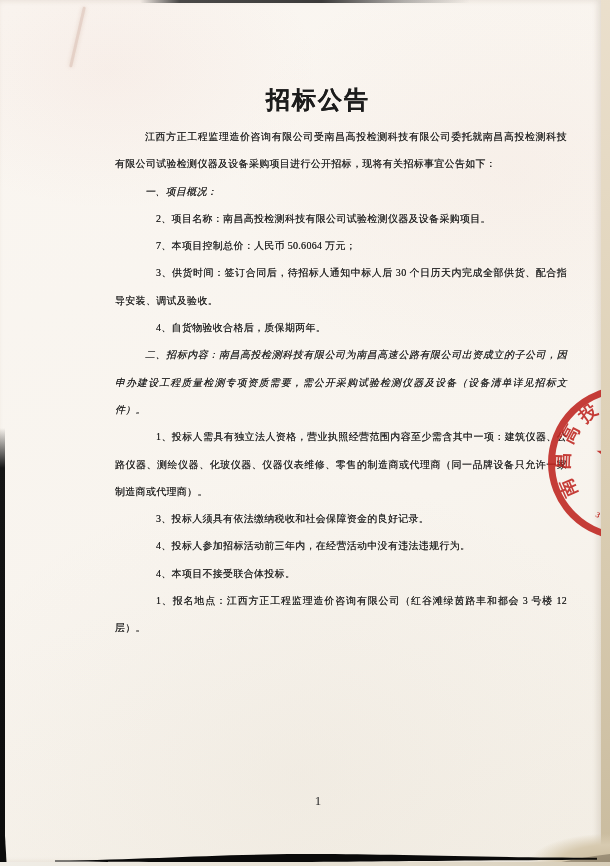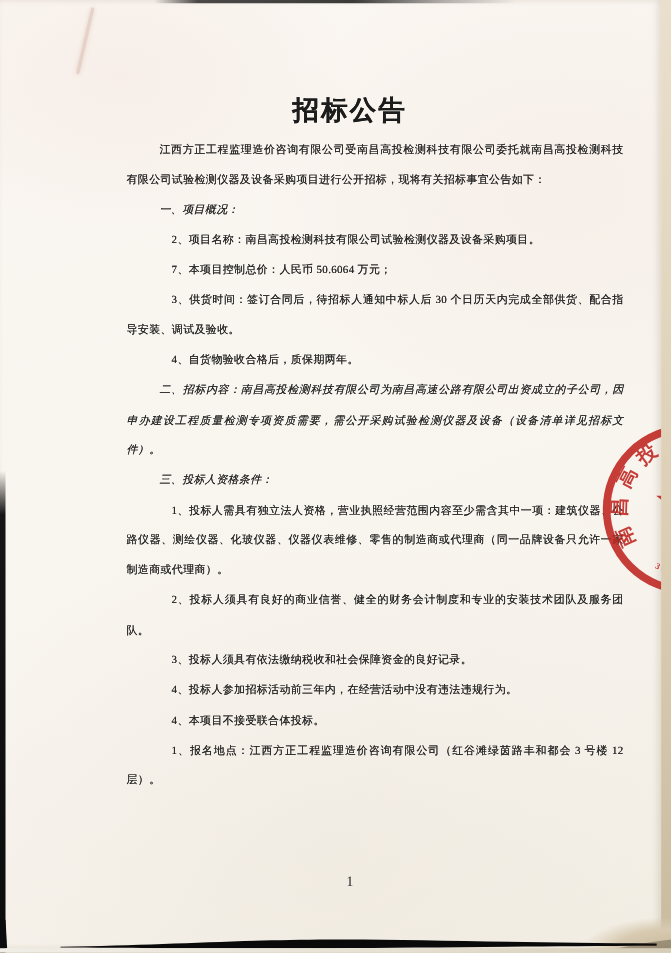"三、投标人资格条件：" p.para { html: <p>三、投标人资格条件：</p> -> none }
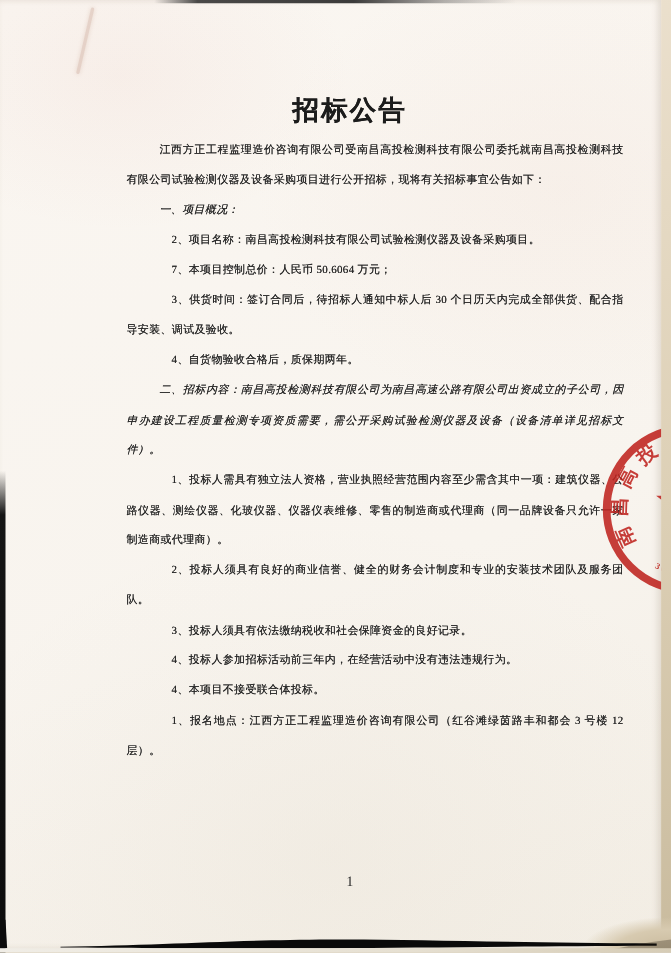"2、投标人须具有良好的商业信誉、健全的财务会计制度和专业的安装技术团队及服务团队" p.para { html: <p>2、投标人须具有良好的商业信誉、健全的财务会计制度和专业的安装技术团队及服务团队。</p> -> none }
